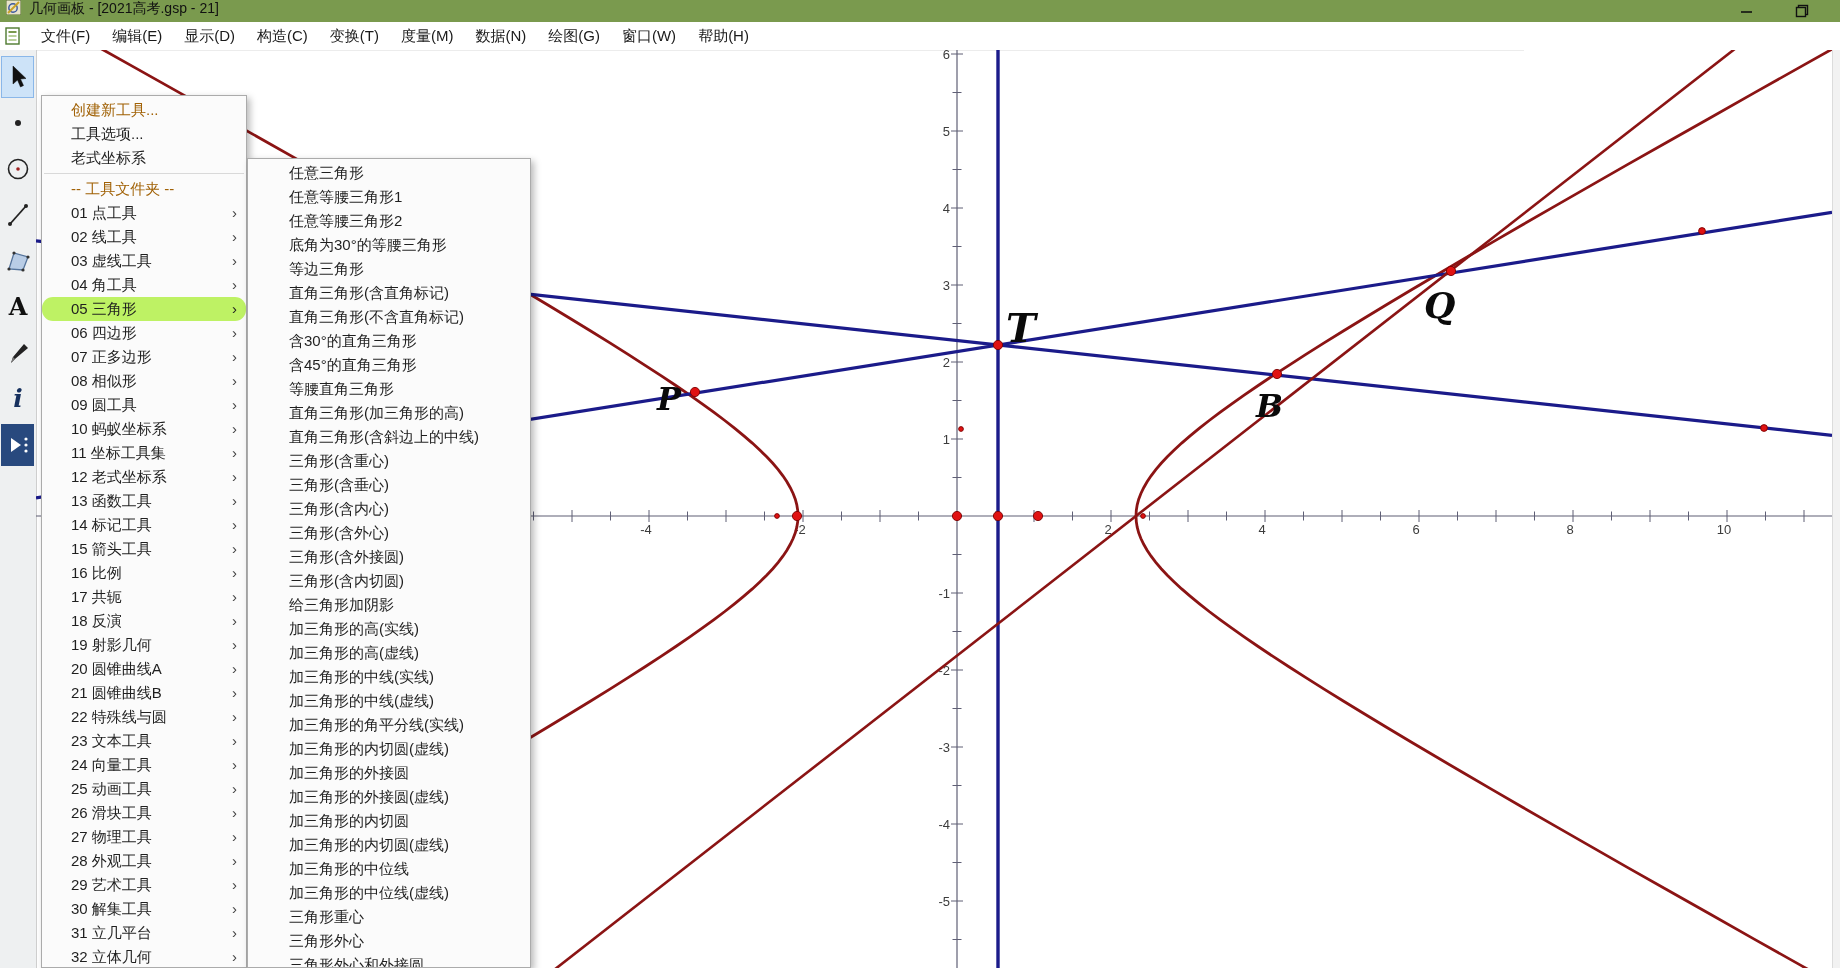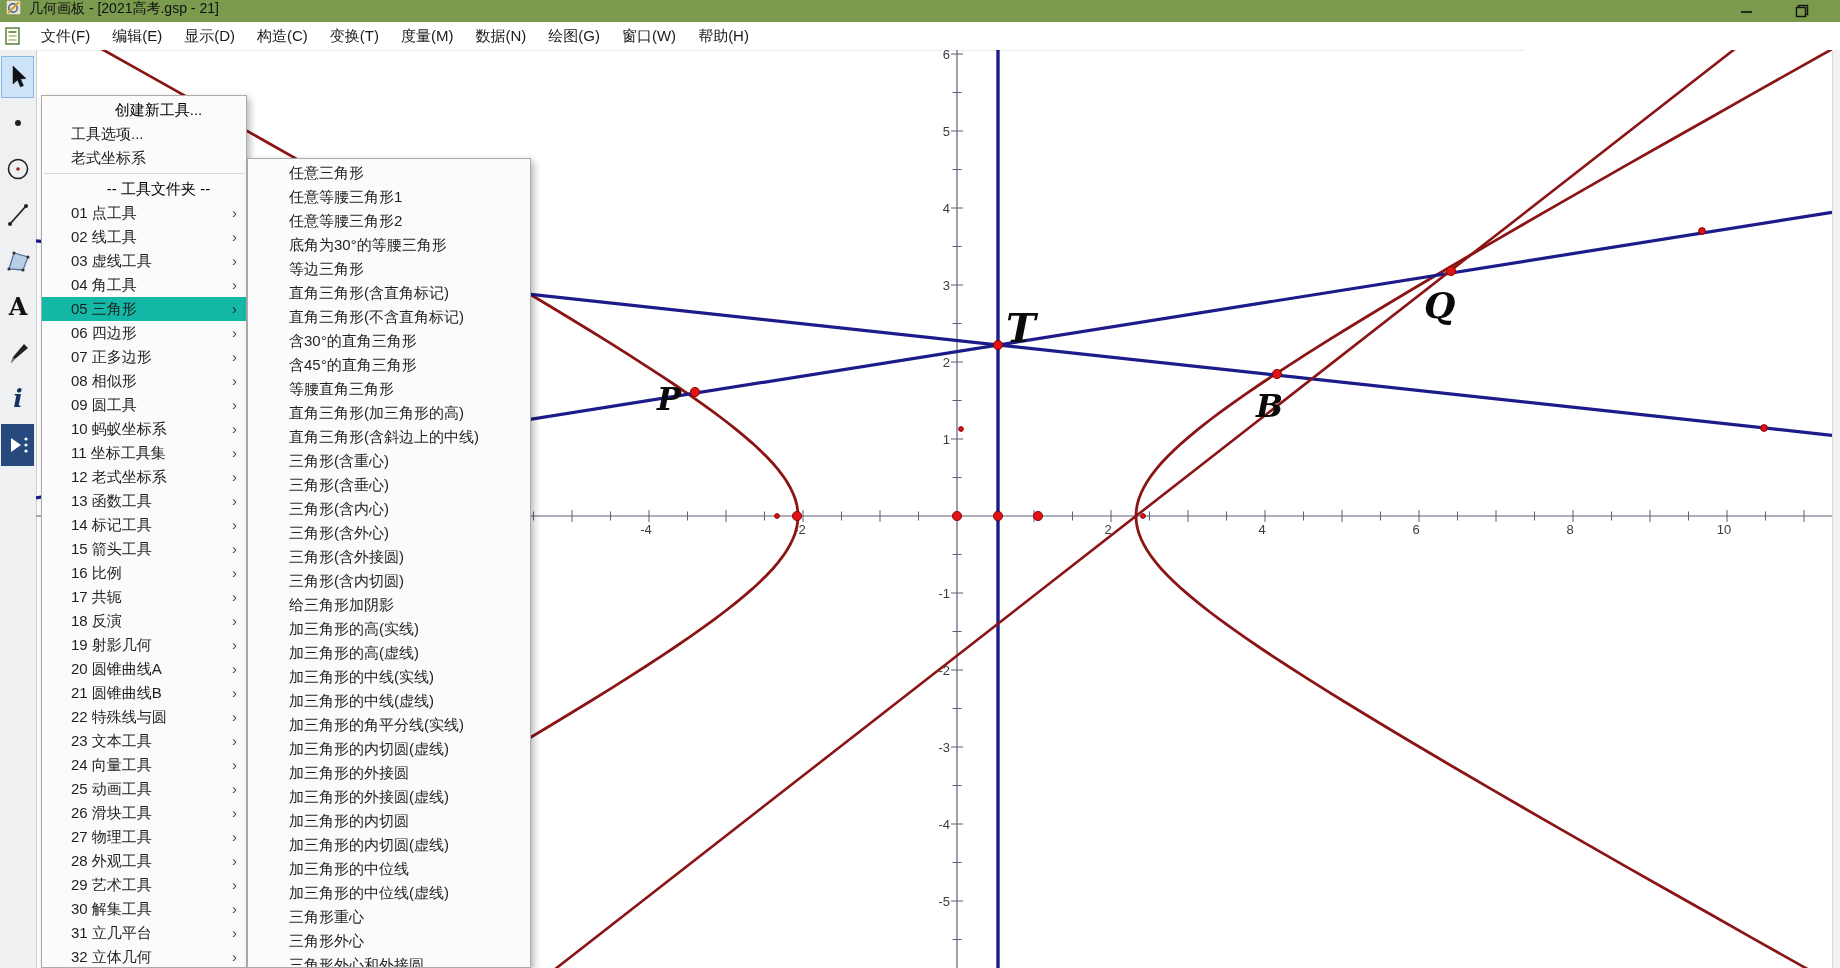"创建新工具..." .mrow.disabled { color: #000000 -> #a16207; text-align: center -> none }
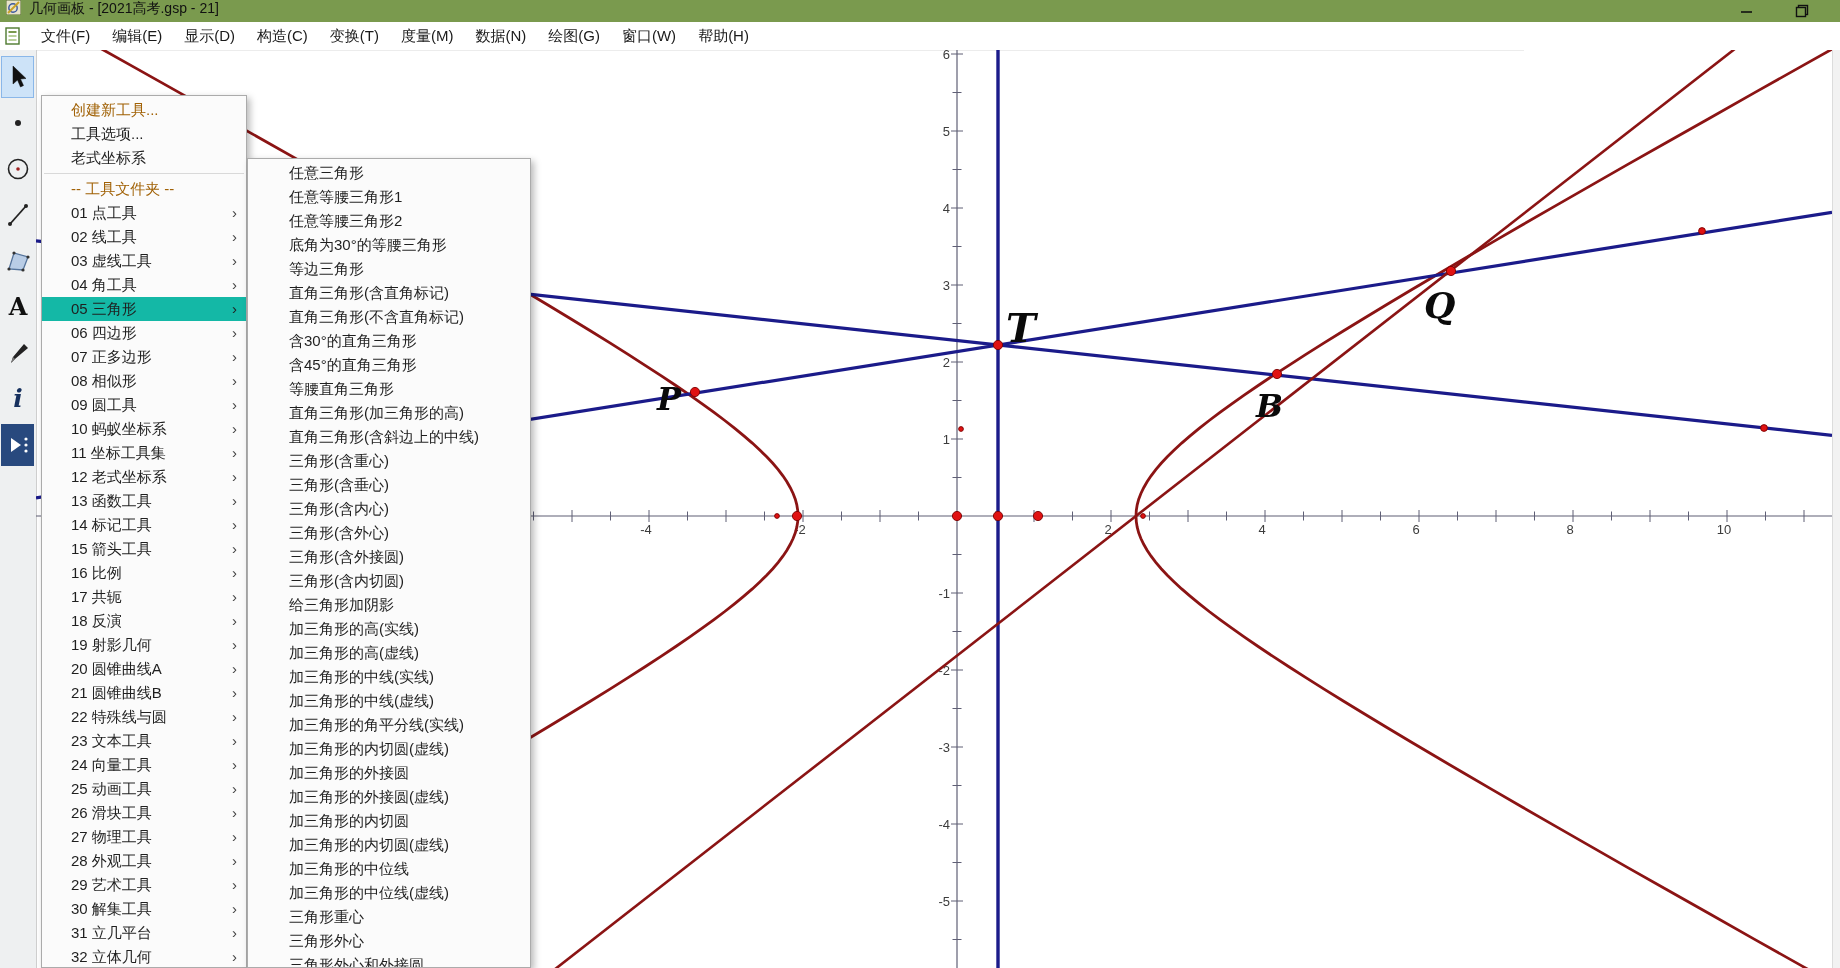"05 三角形" .mrow.selected { background: #14b8a6 -> #bef264; border-radius: none -> 11px }
